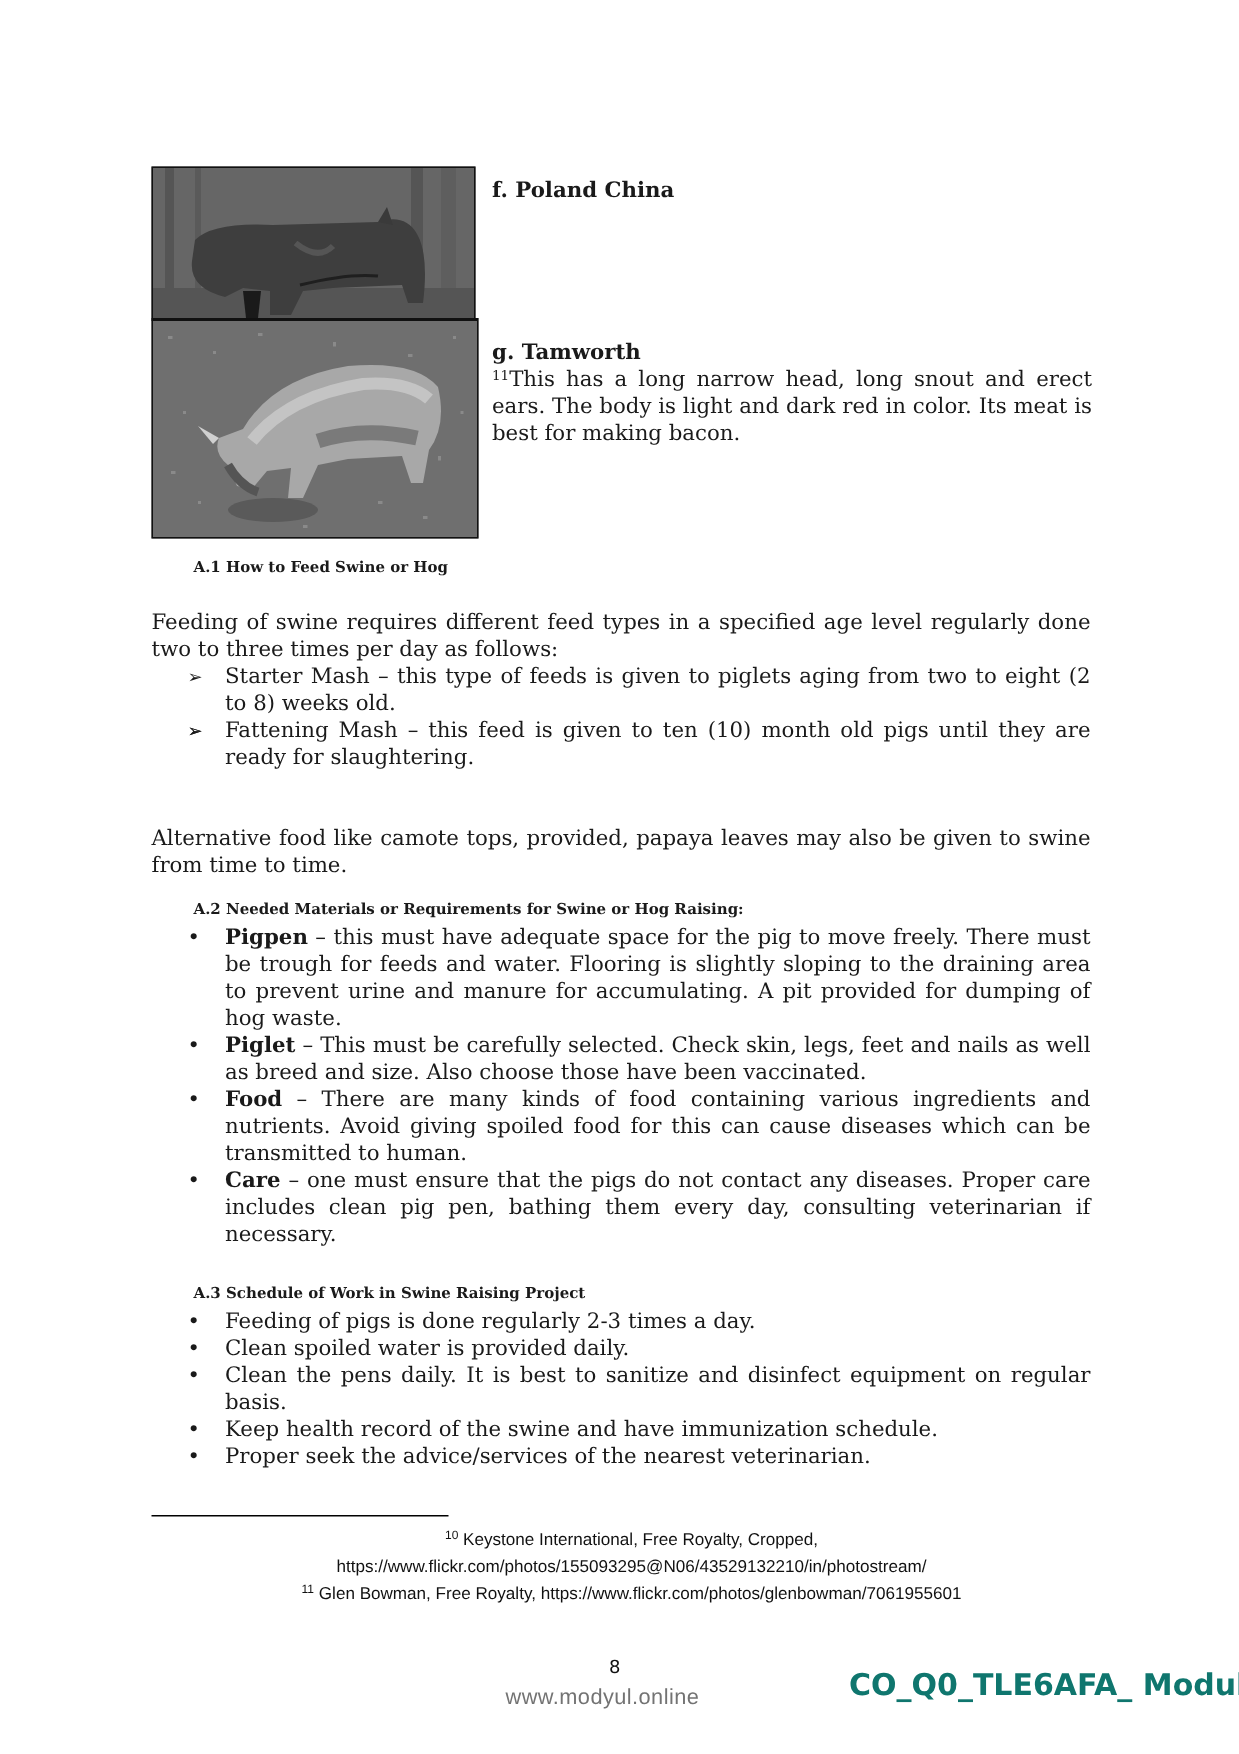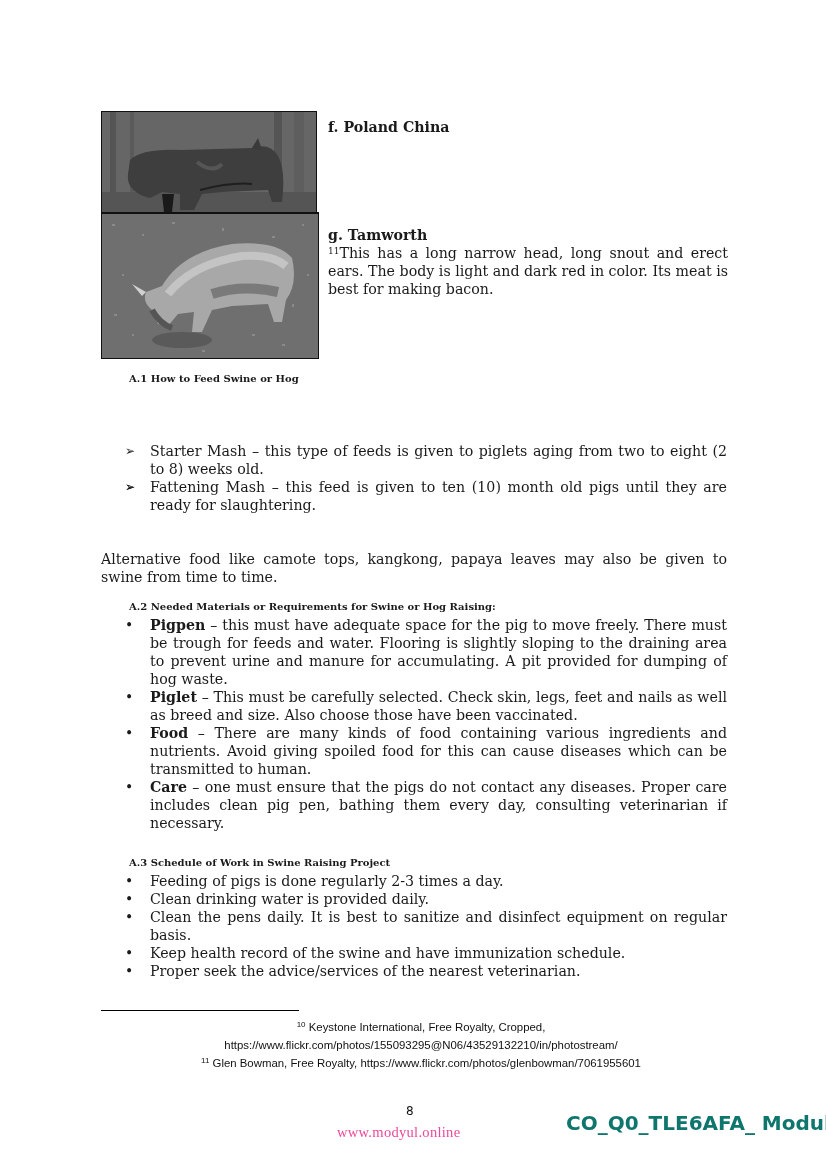"Feeding of swine requires different" div.para { html: none -> <div>Feeding of swine requires different feed types in a specified age level regularly done two to three times per day as follows:</div> }
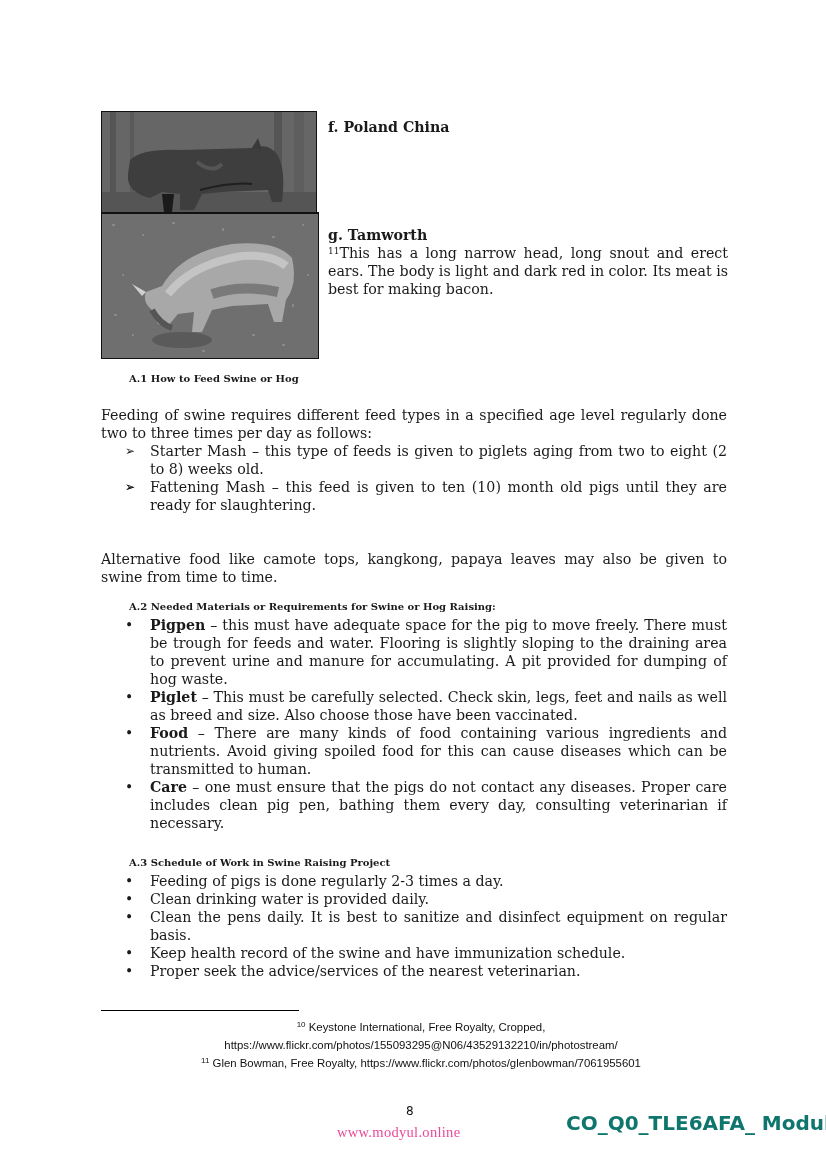"Alternative food like camote tops," div.para { text: kangkong -> provided }
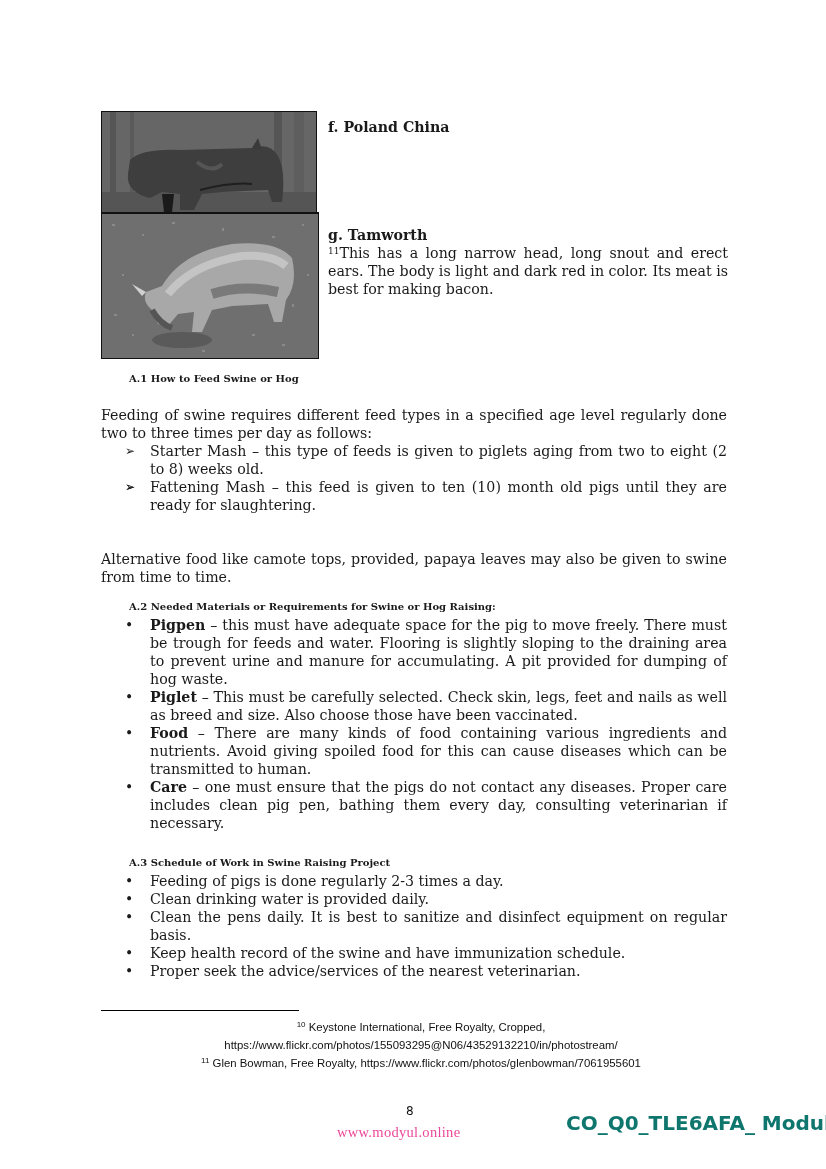"Clean drinking water is provided" span { text: drinking -> spoiled }
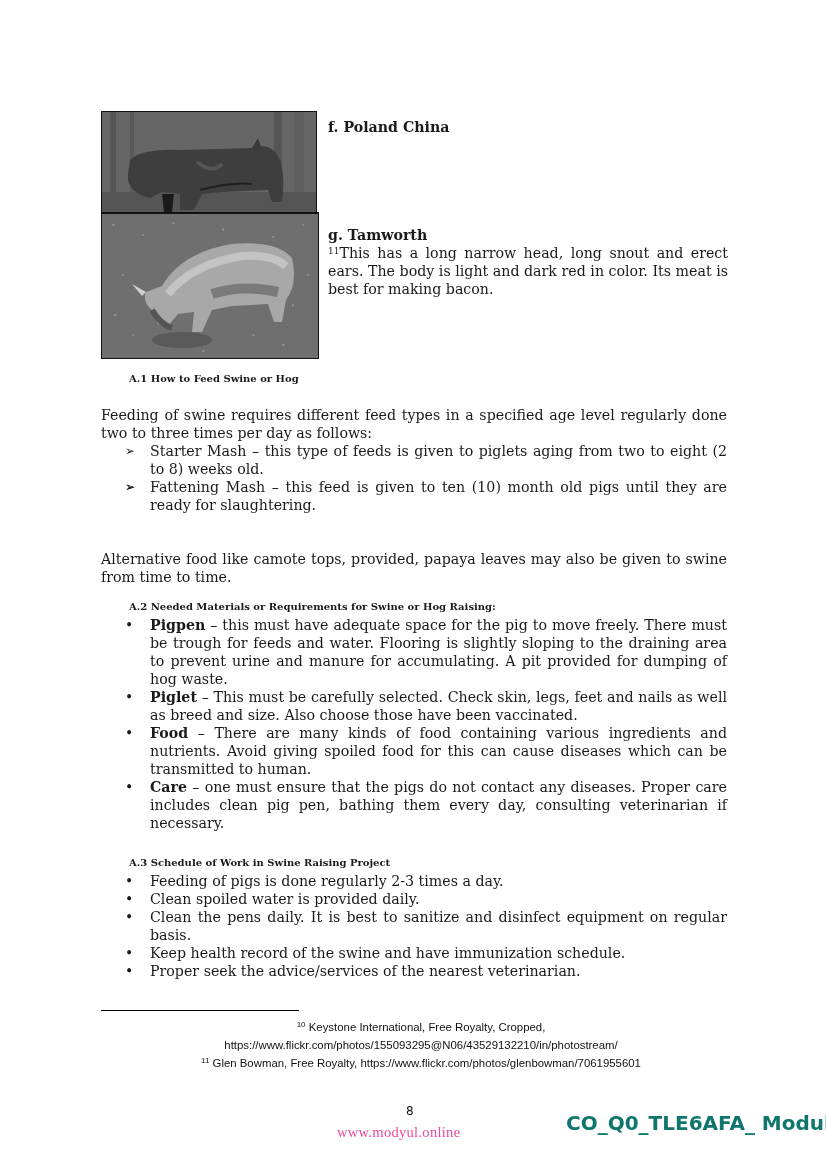"www.modyul.online" .watermark { color: #ec4899 -> #737373; font-family: Liberation Serif, serif -> Liberation Sans, sans-serif }
